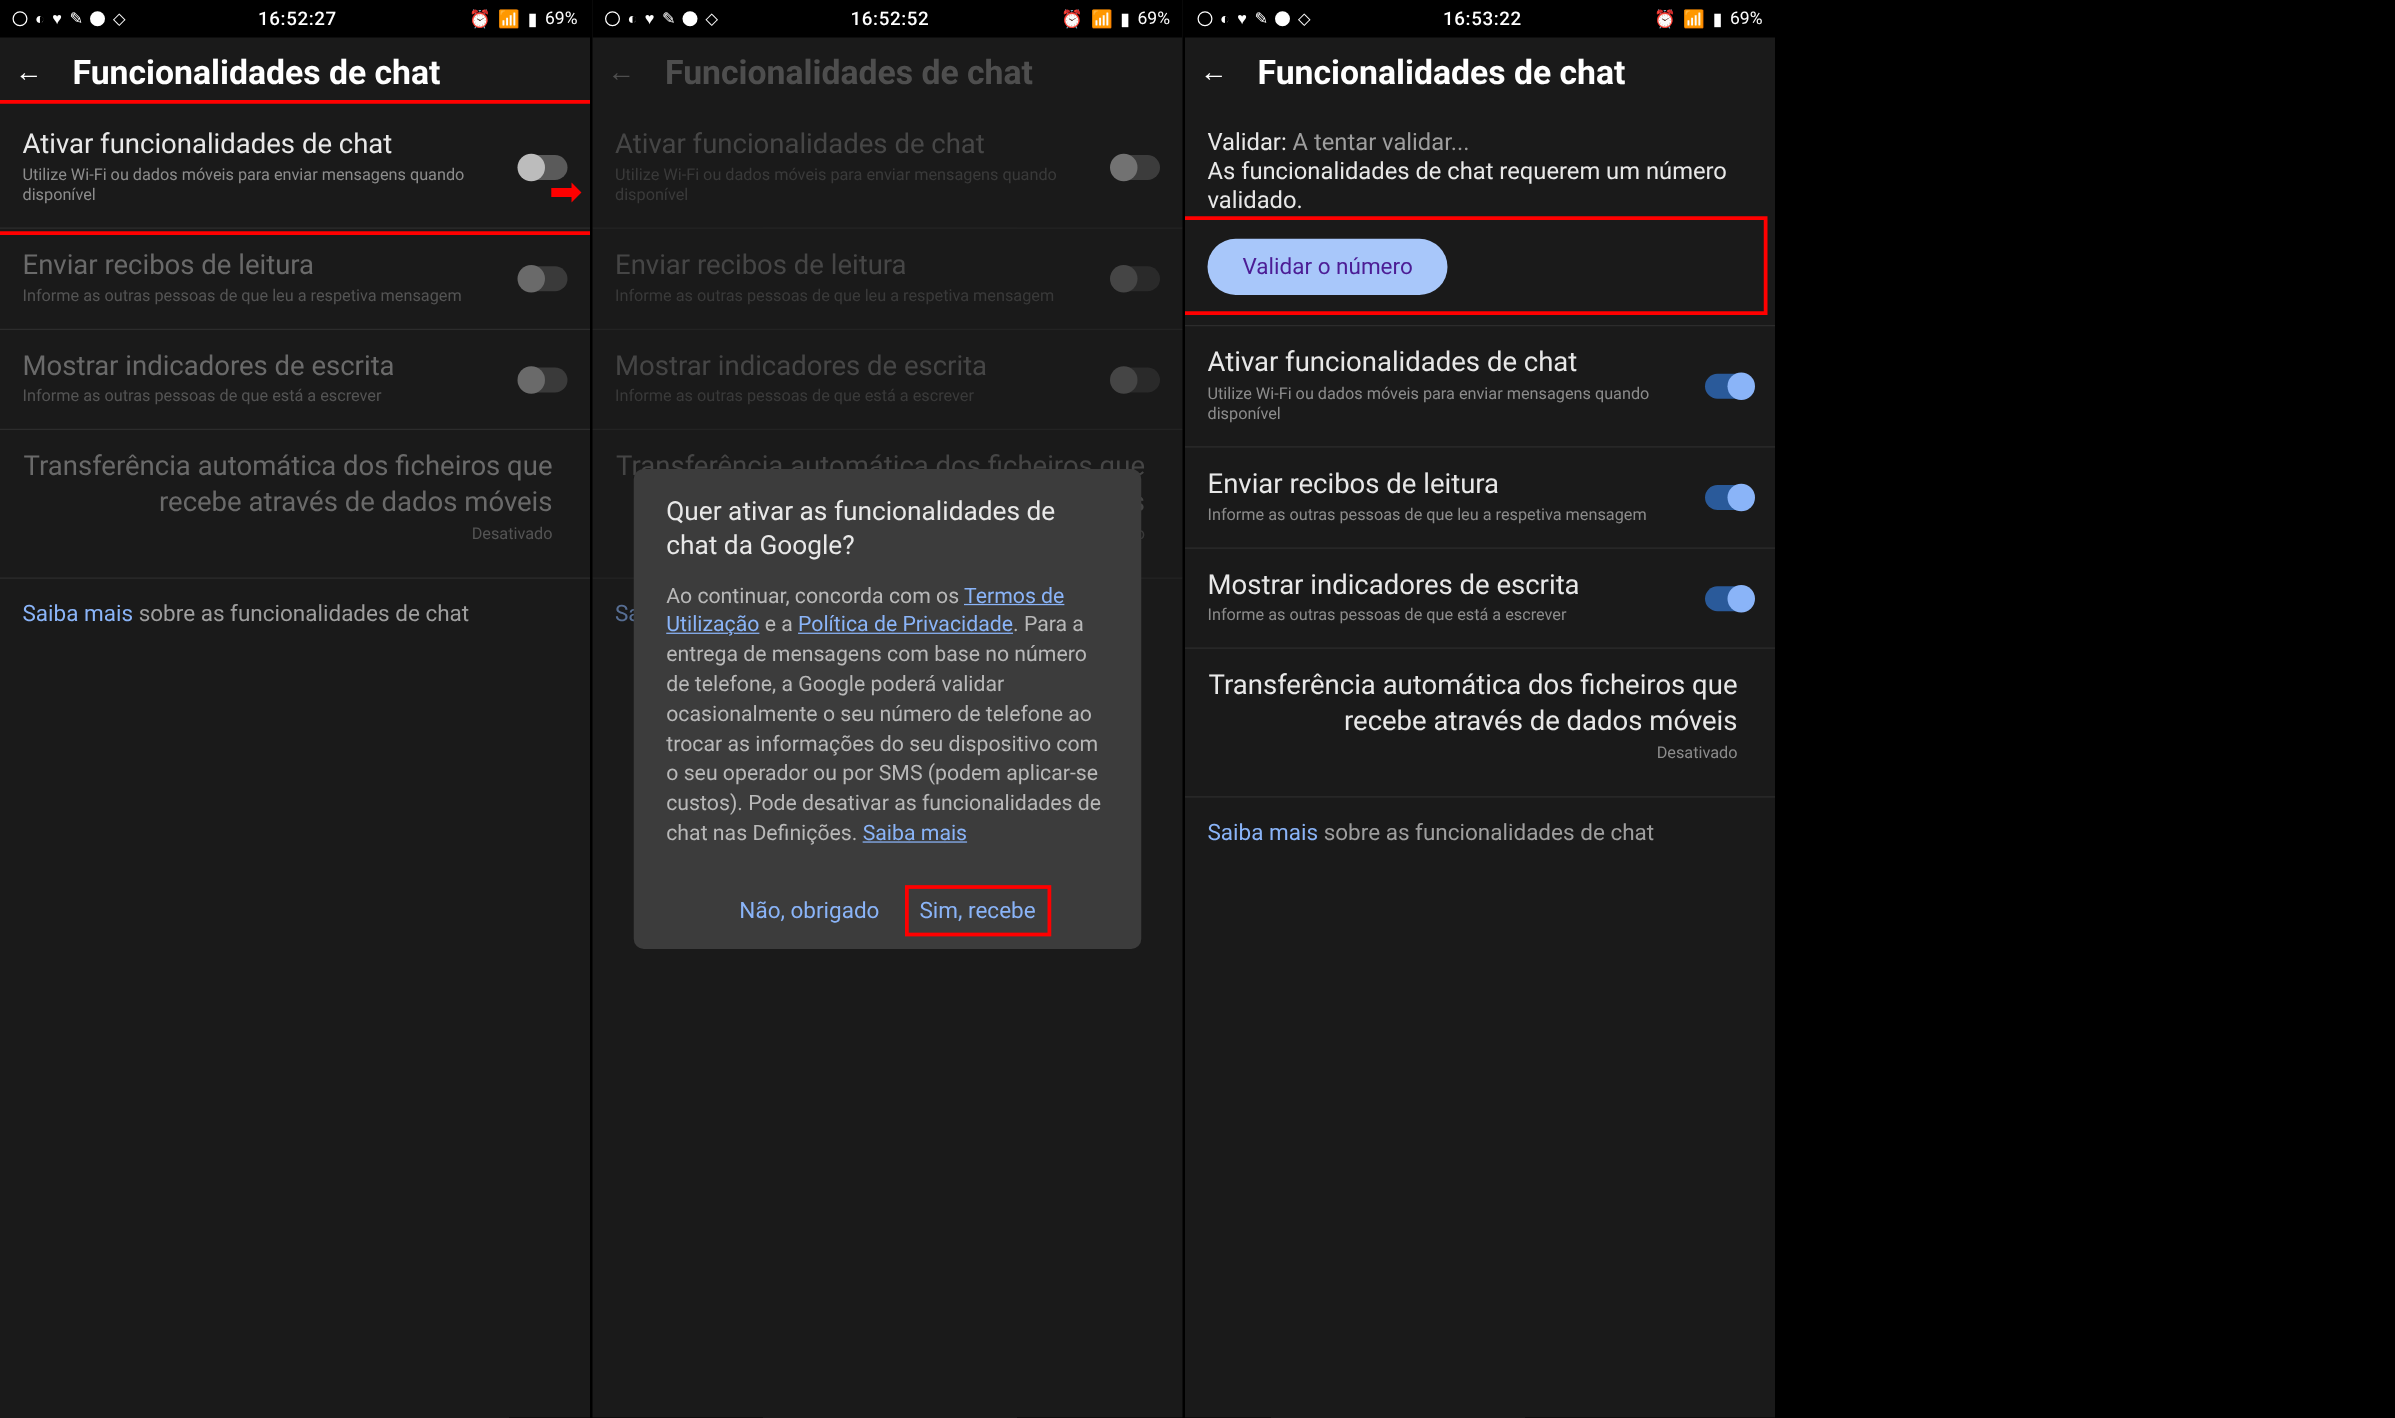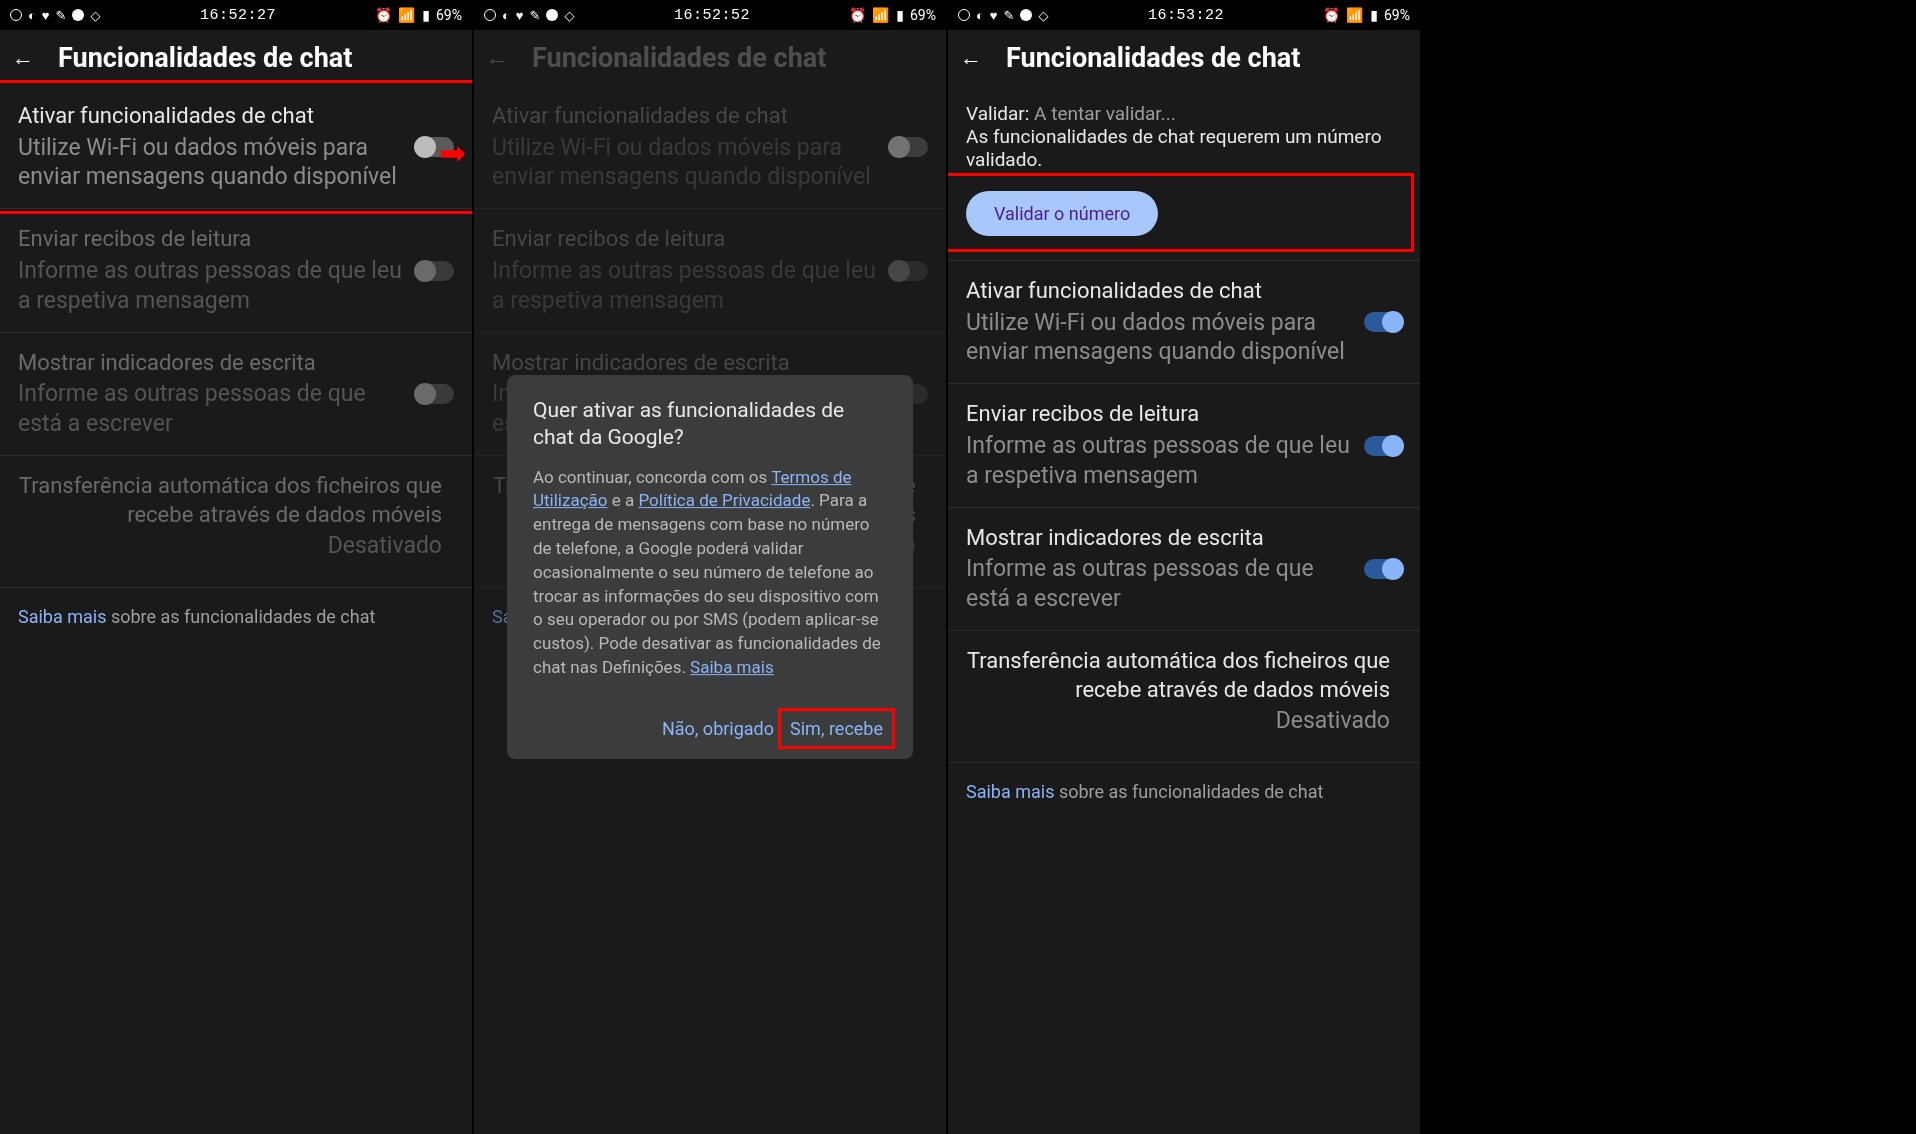"16:52:27" .status-center { font-family: Liberation Mono, monospace -> none }
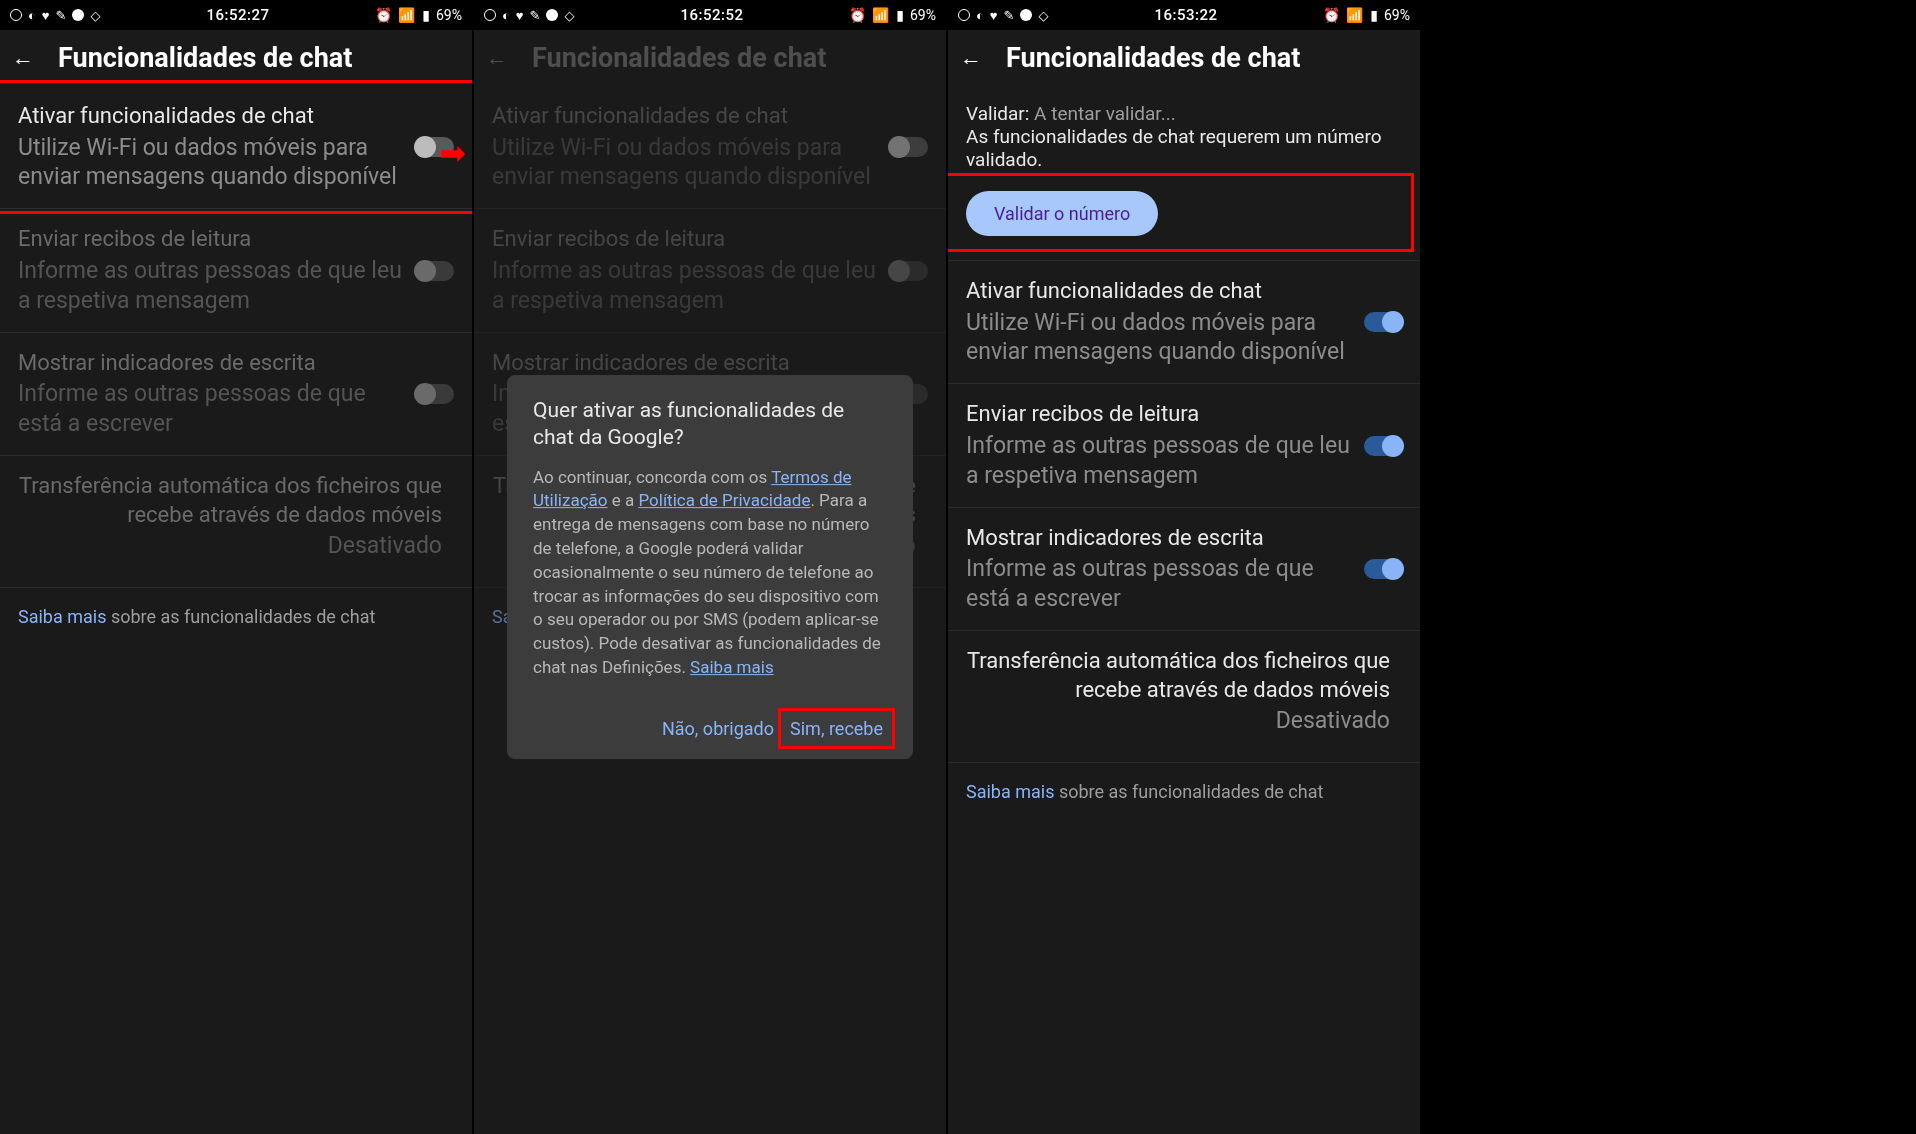"Utilize Wi-Fi ou dados móveis" .setting-sub { font-size: 23px -> 13px }
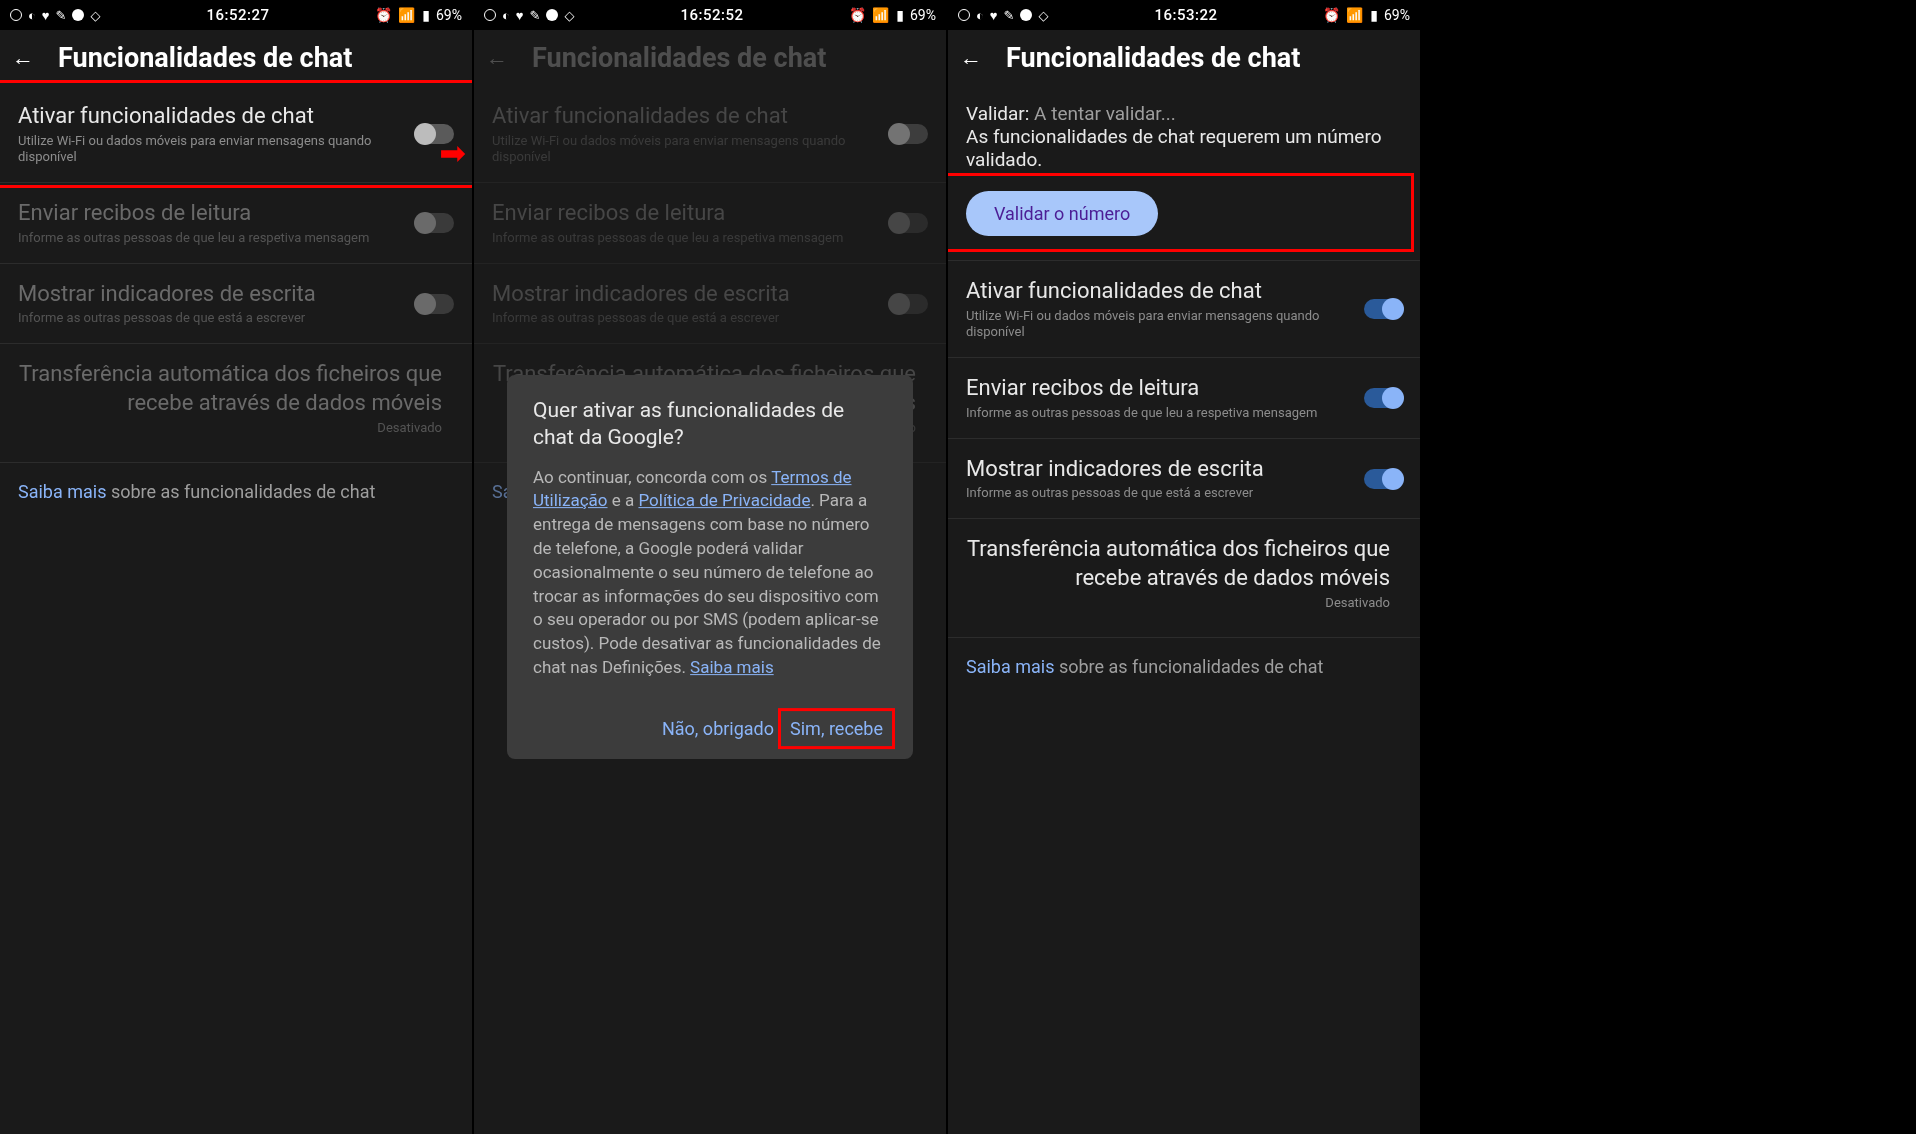"Não, obrigado" .dialog-actions { gap: 8px -> 24px; justify-content: flex-end -> center }
